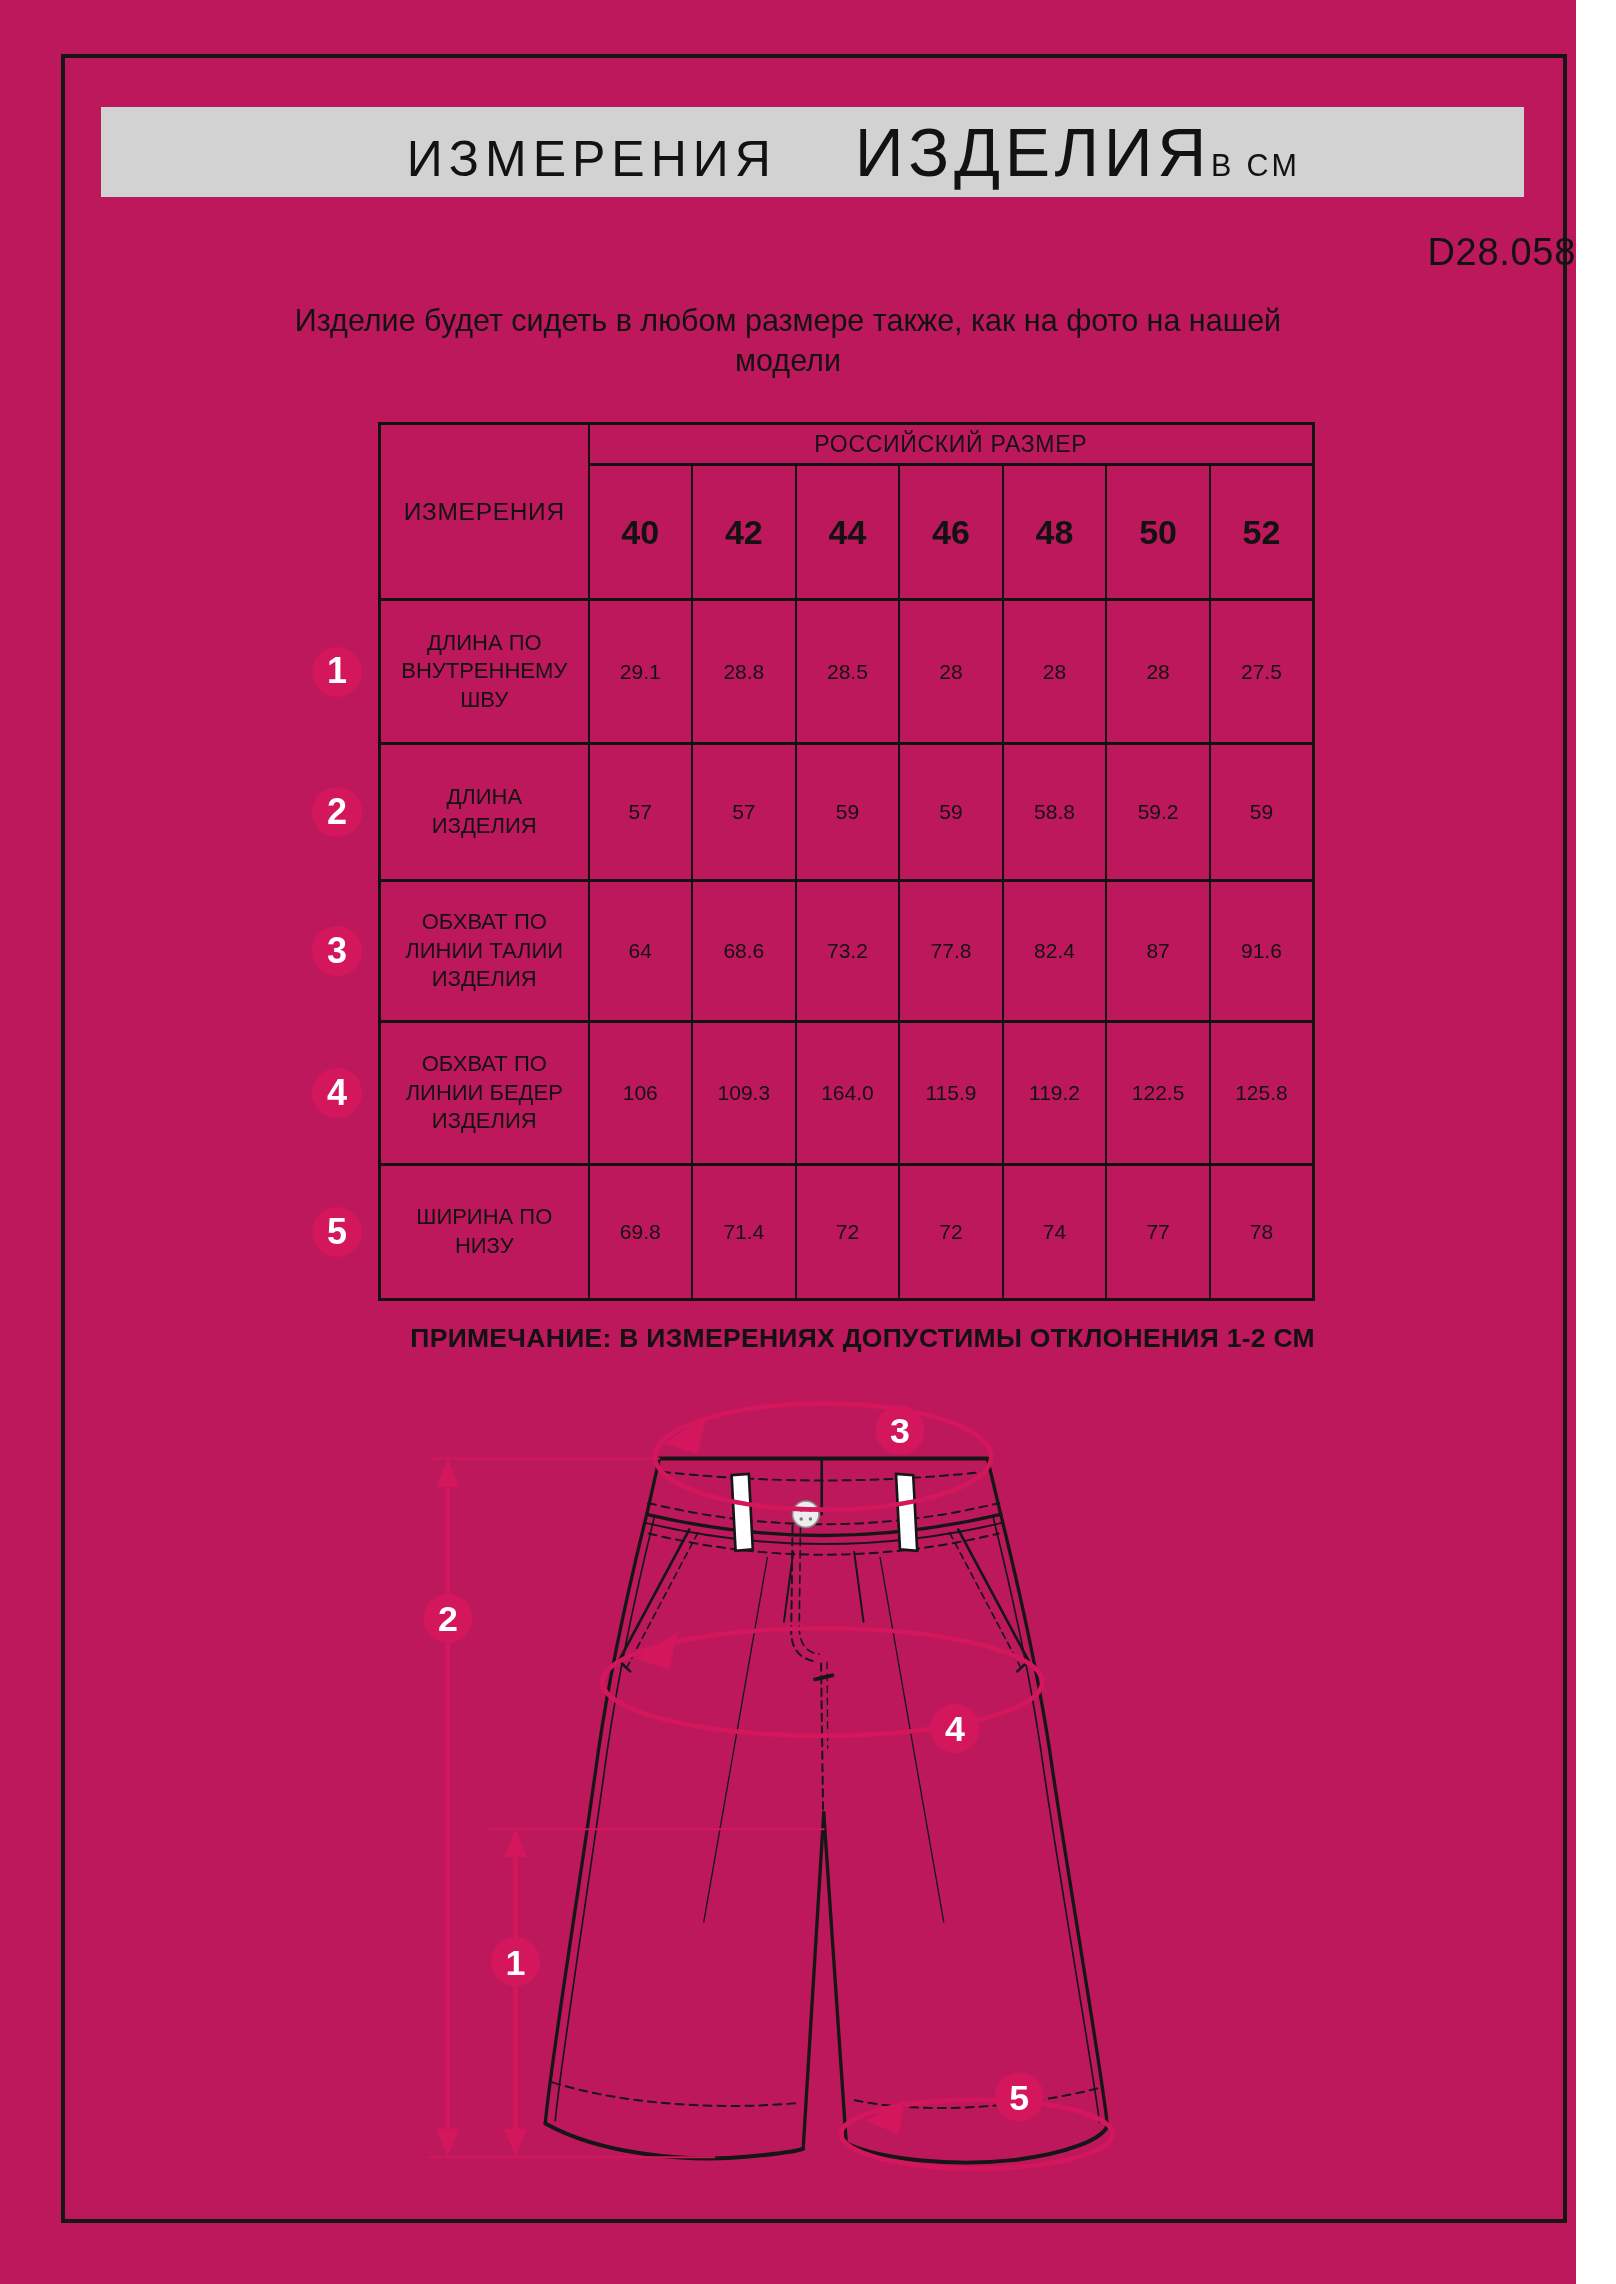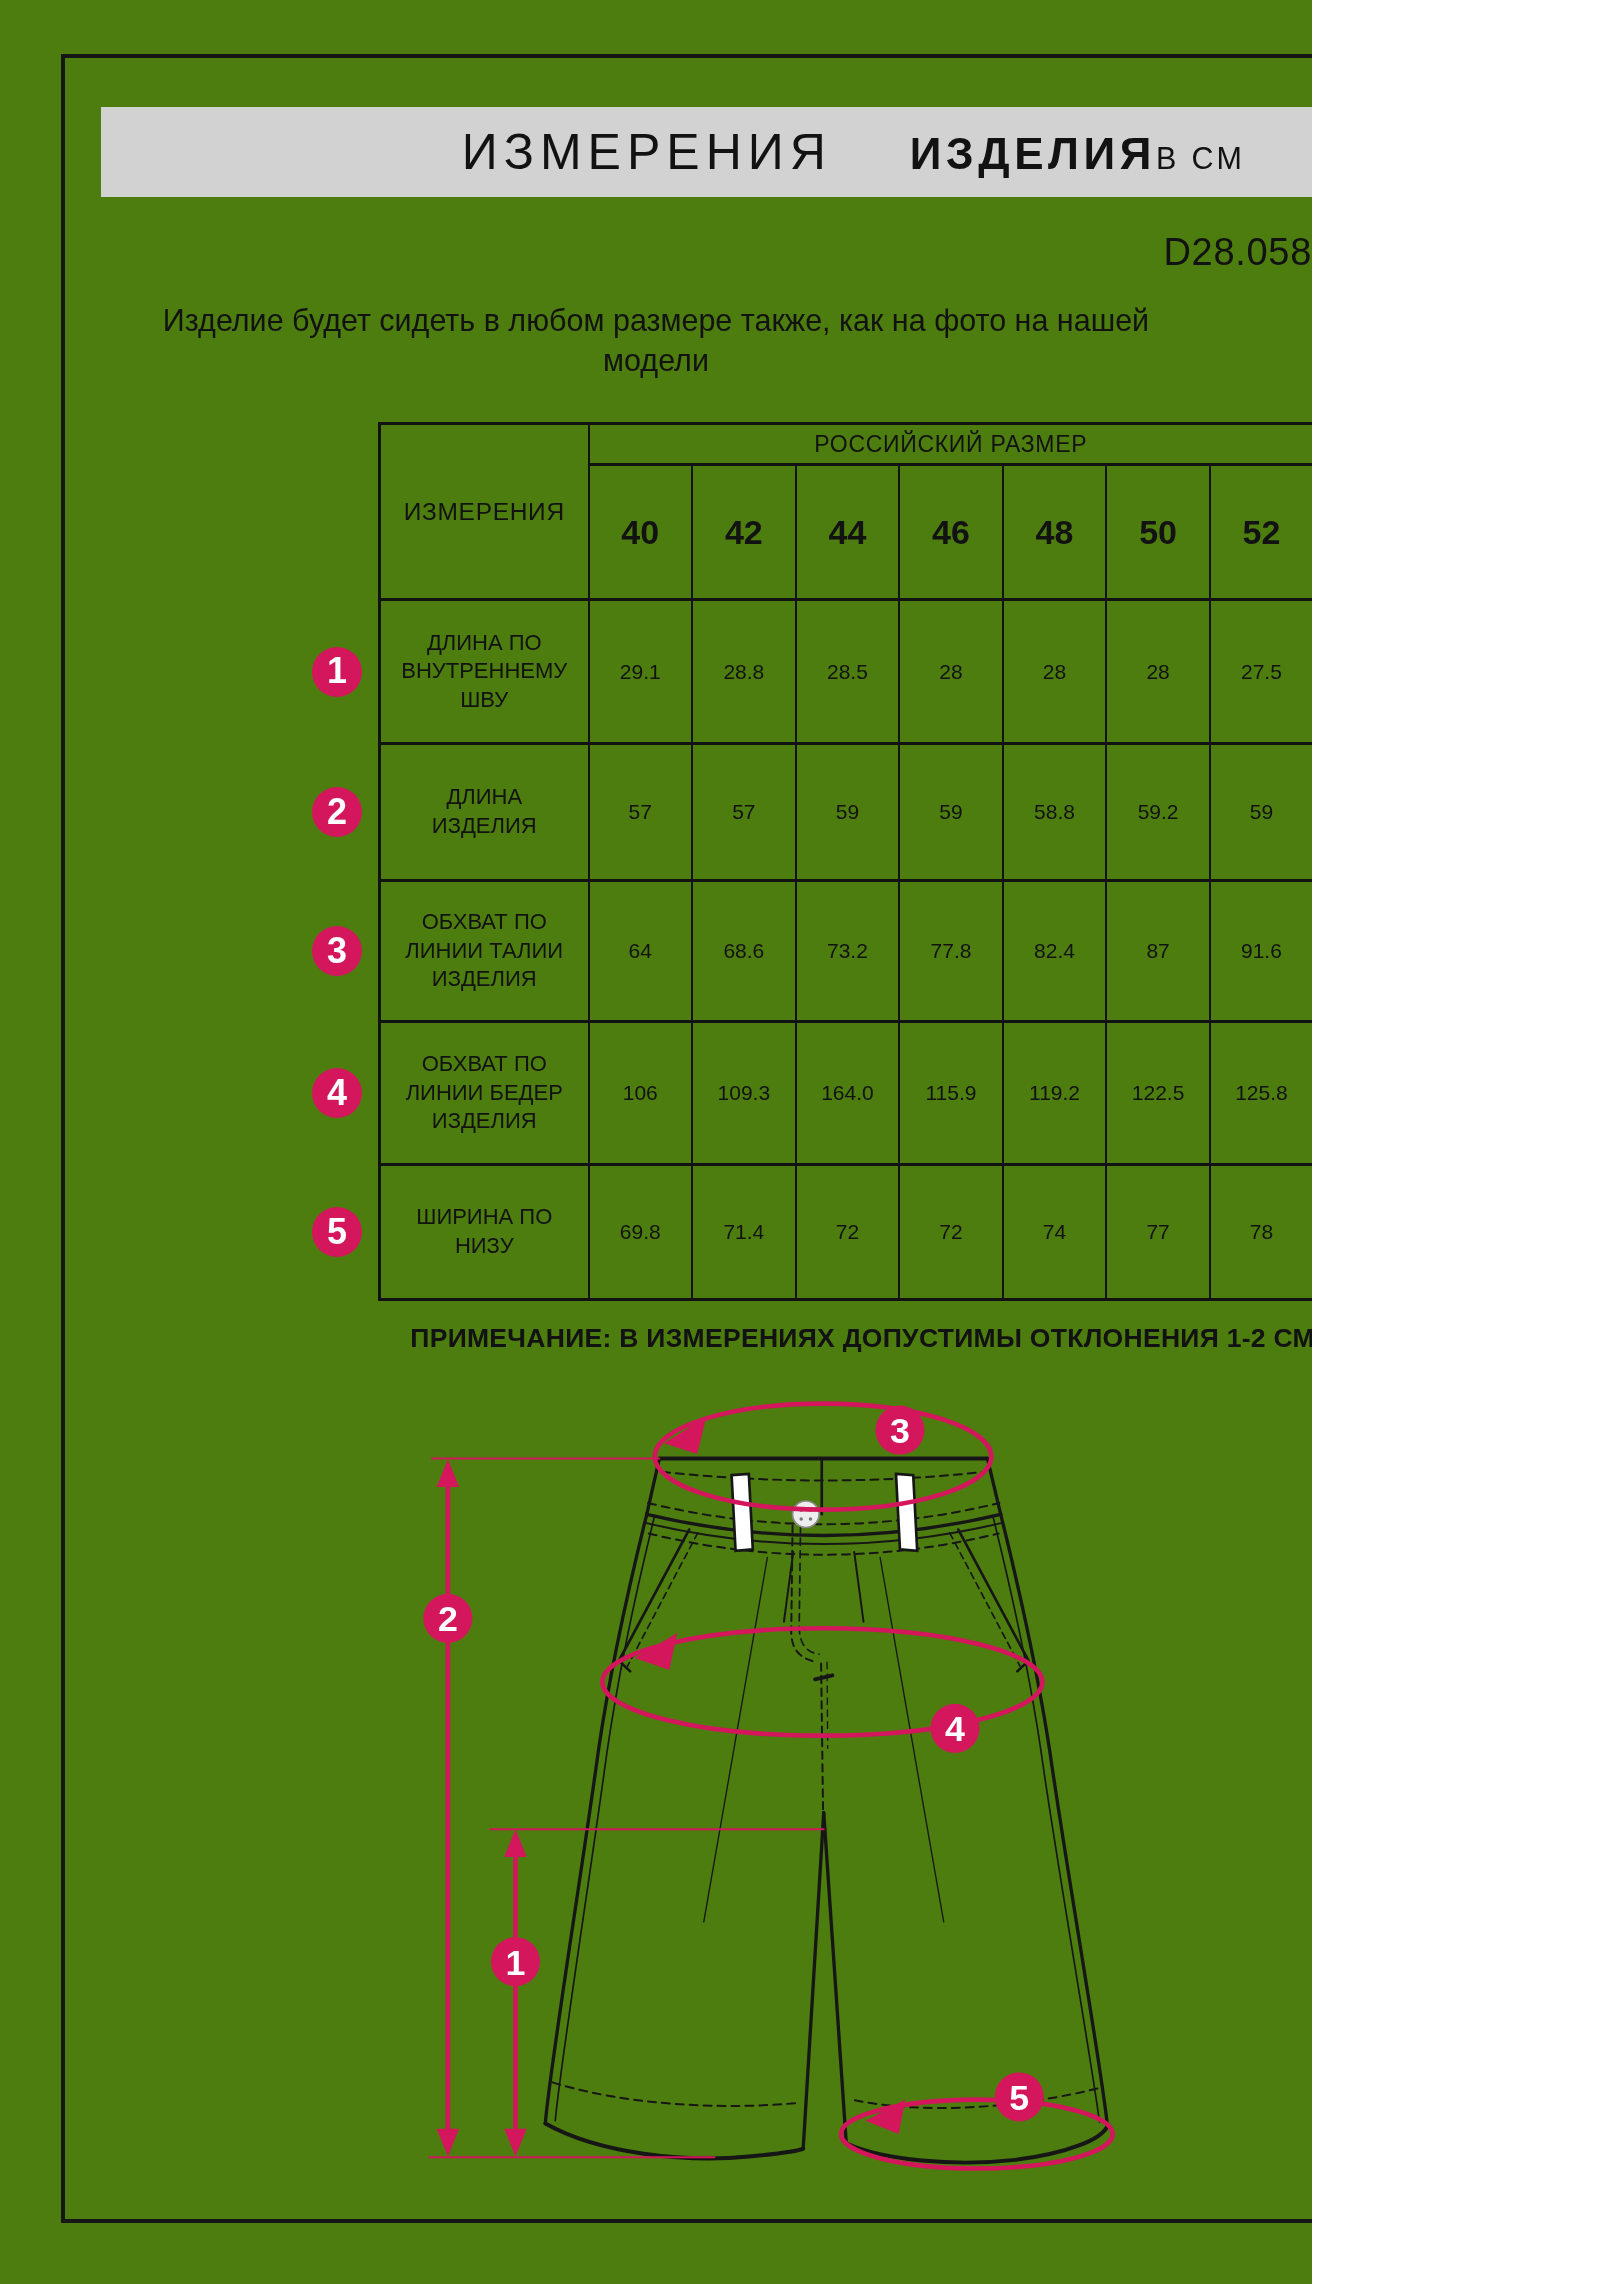"ИЗМЕРЕНИЯ" .page { background: #4d7c0f -> #be185d; width: 1312px -> 1576px }
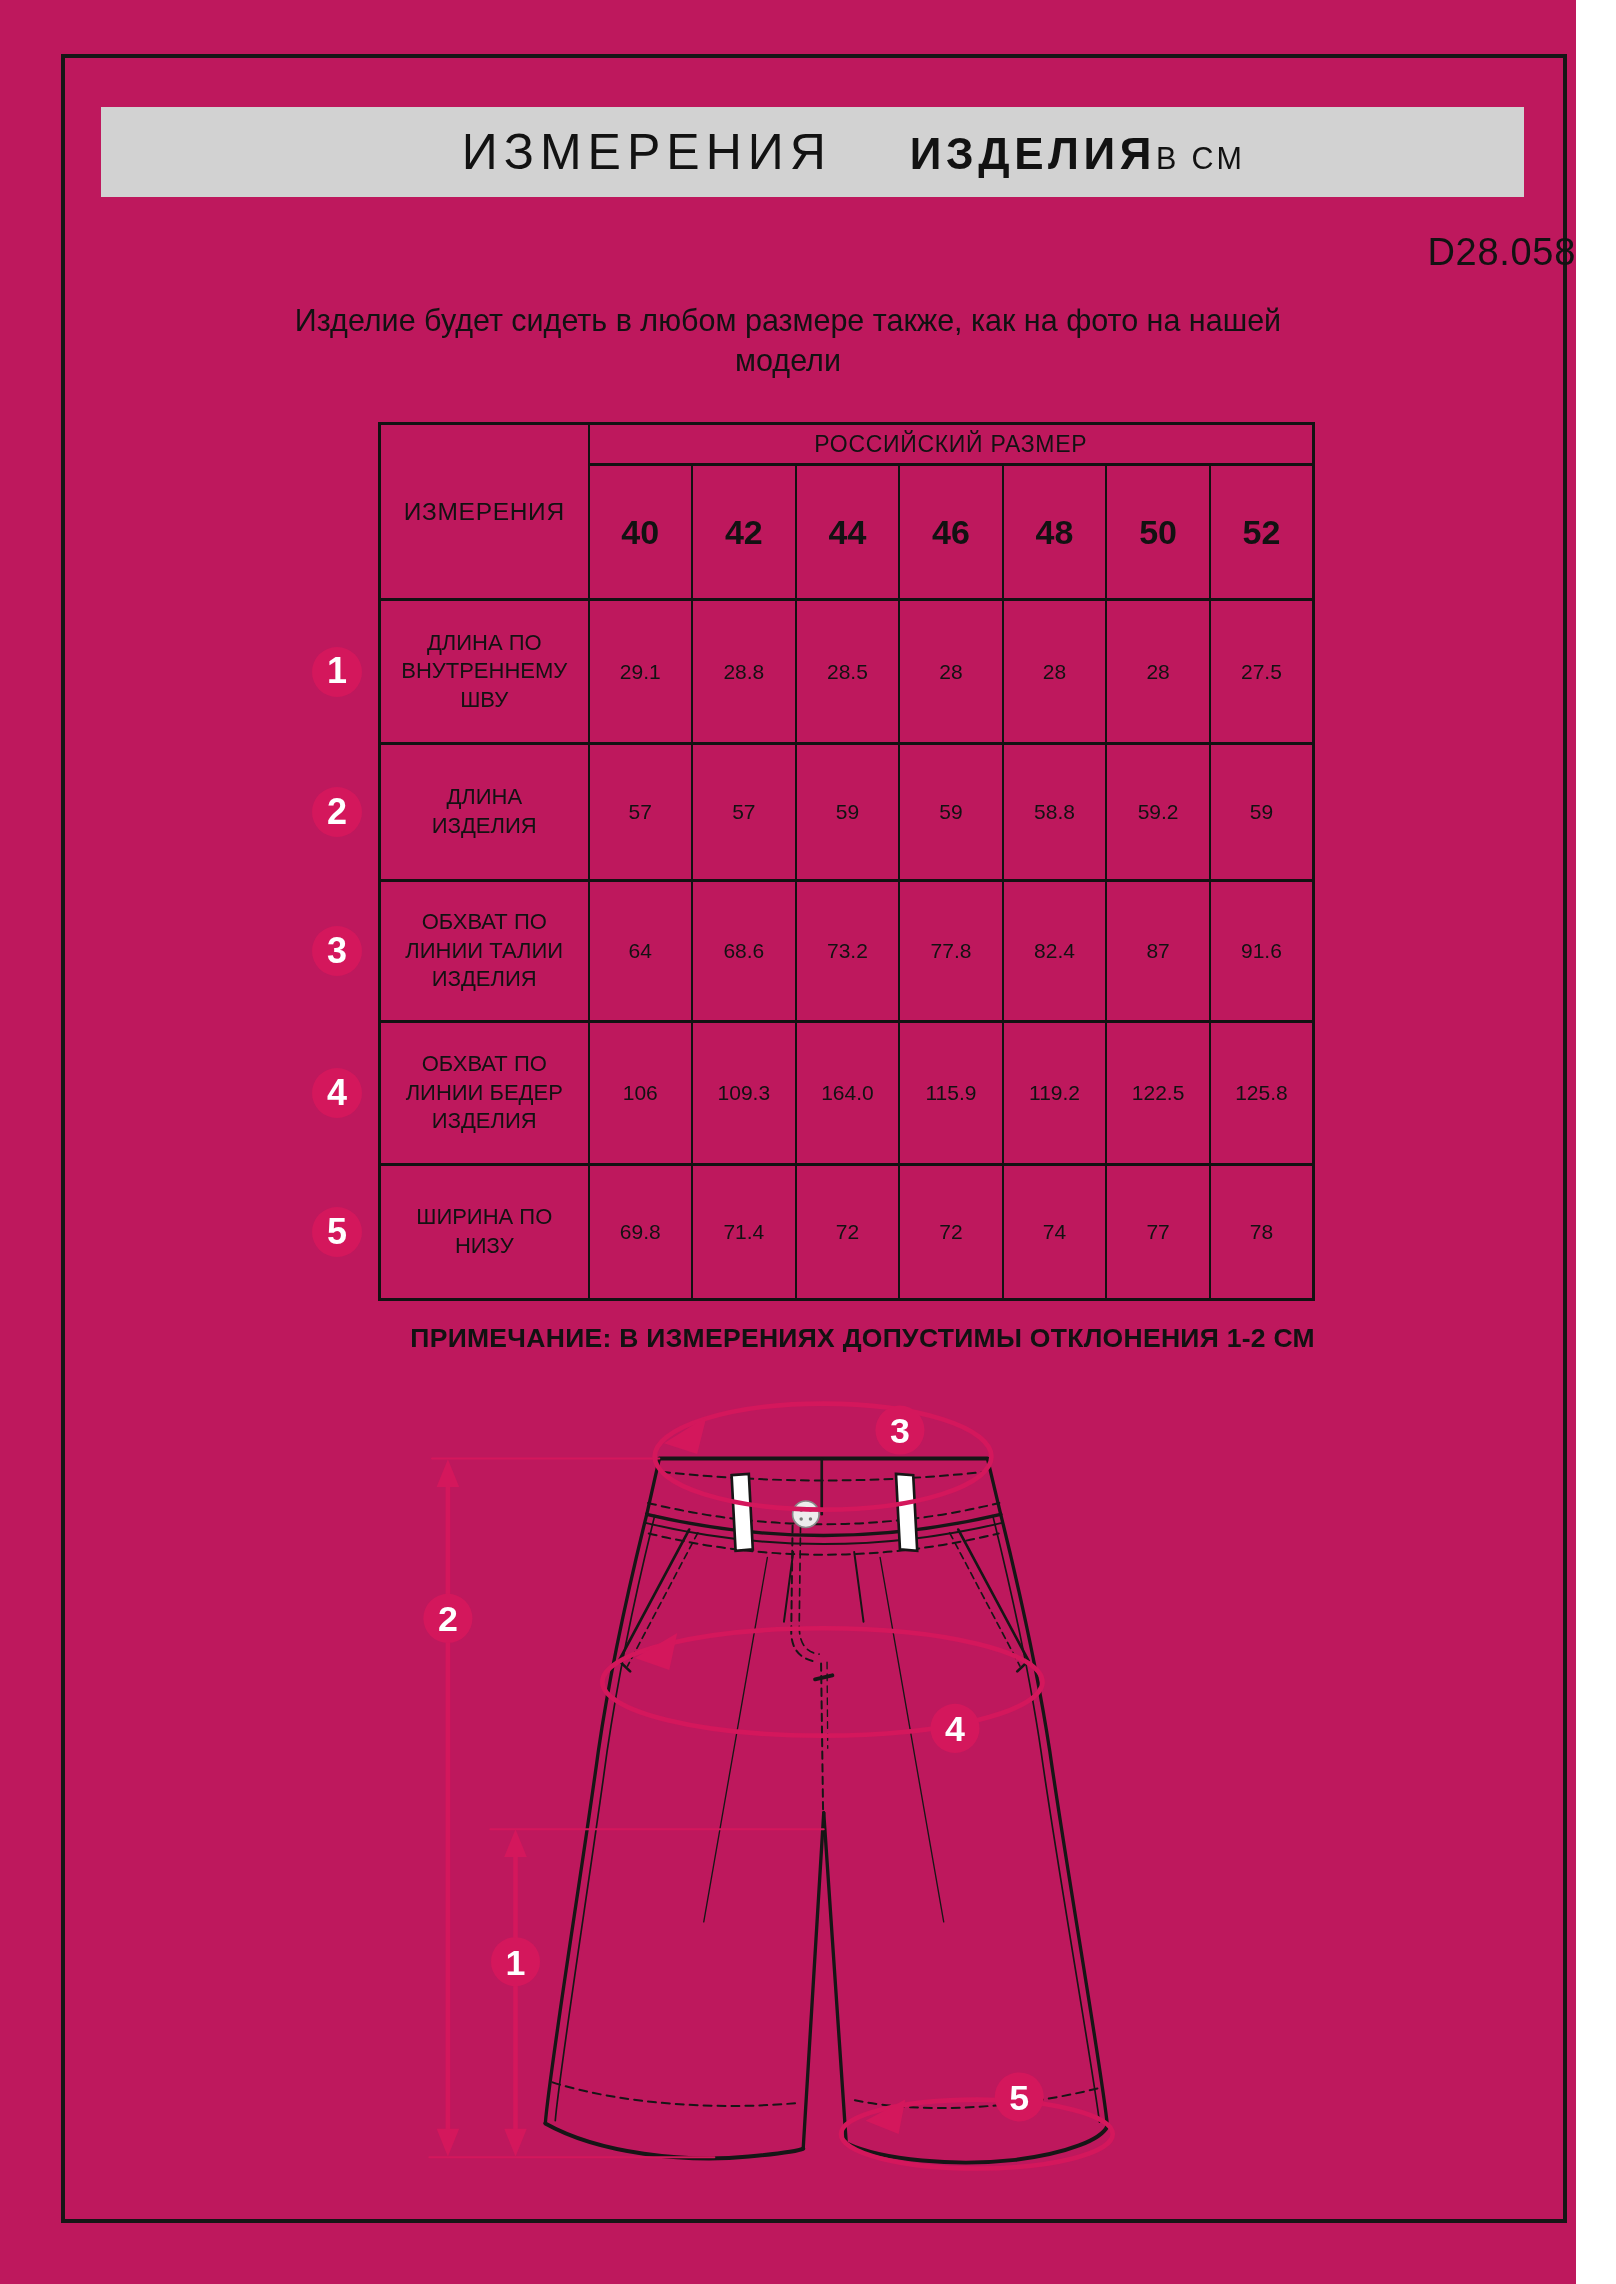"ИЗДЕЛИЯ" .title-w2 { font-size: 44px -> 68px; font-weight: 700 -> 400 }
